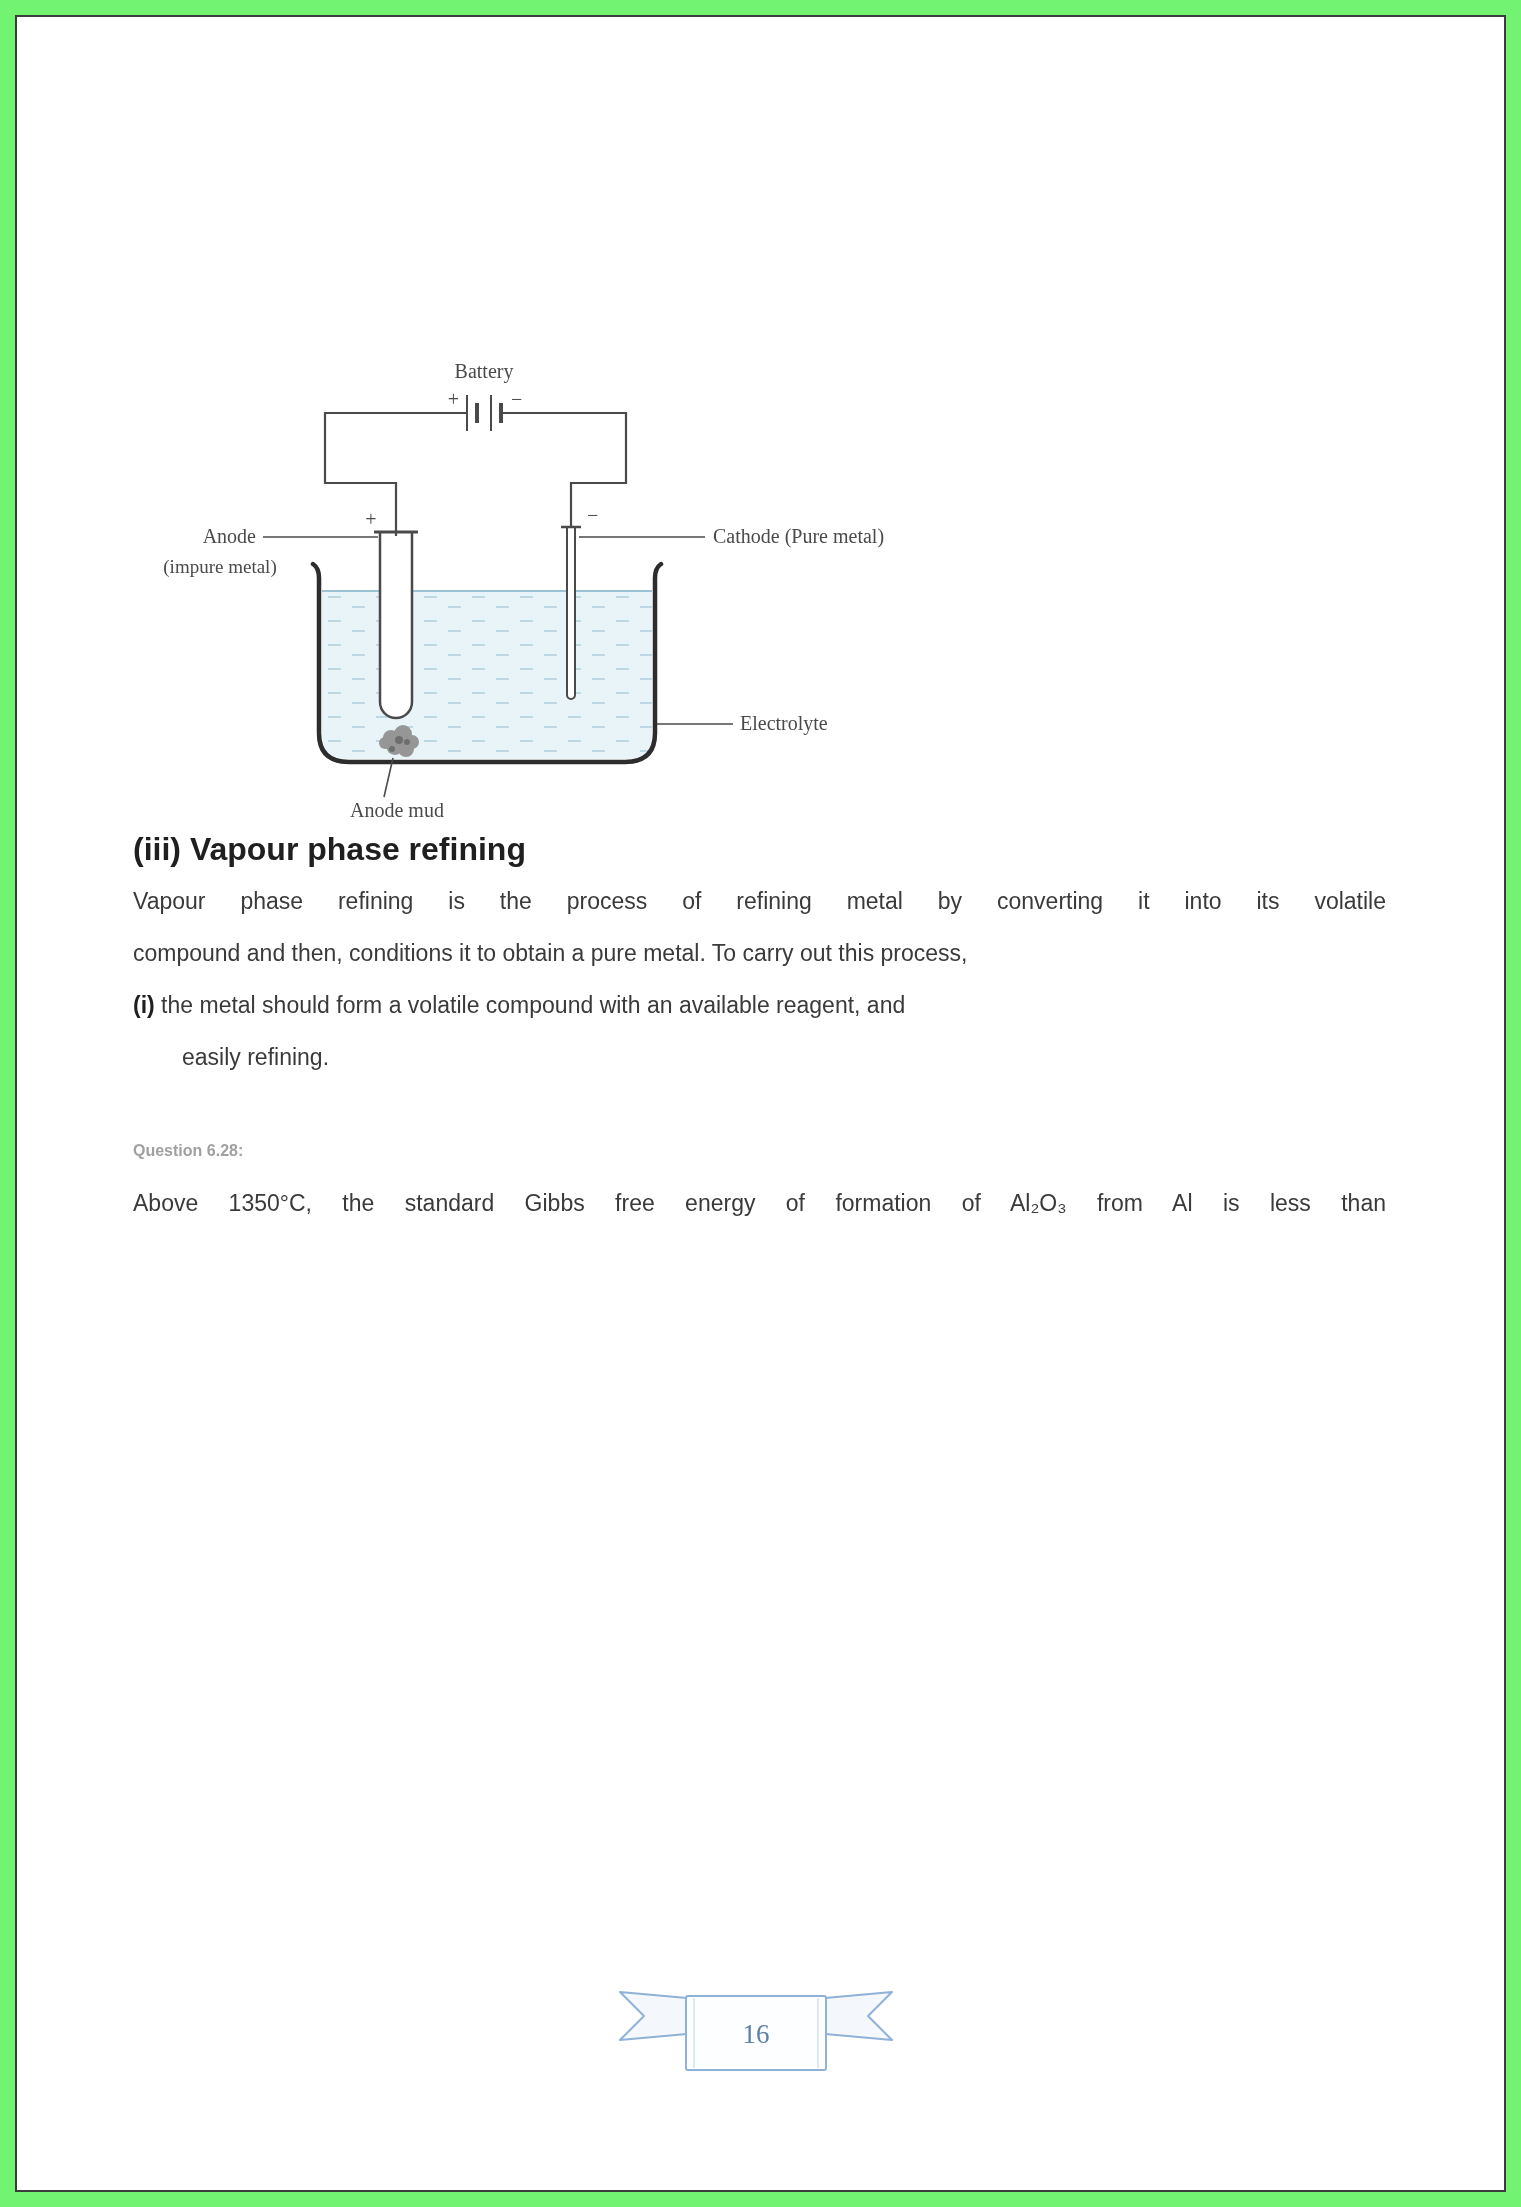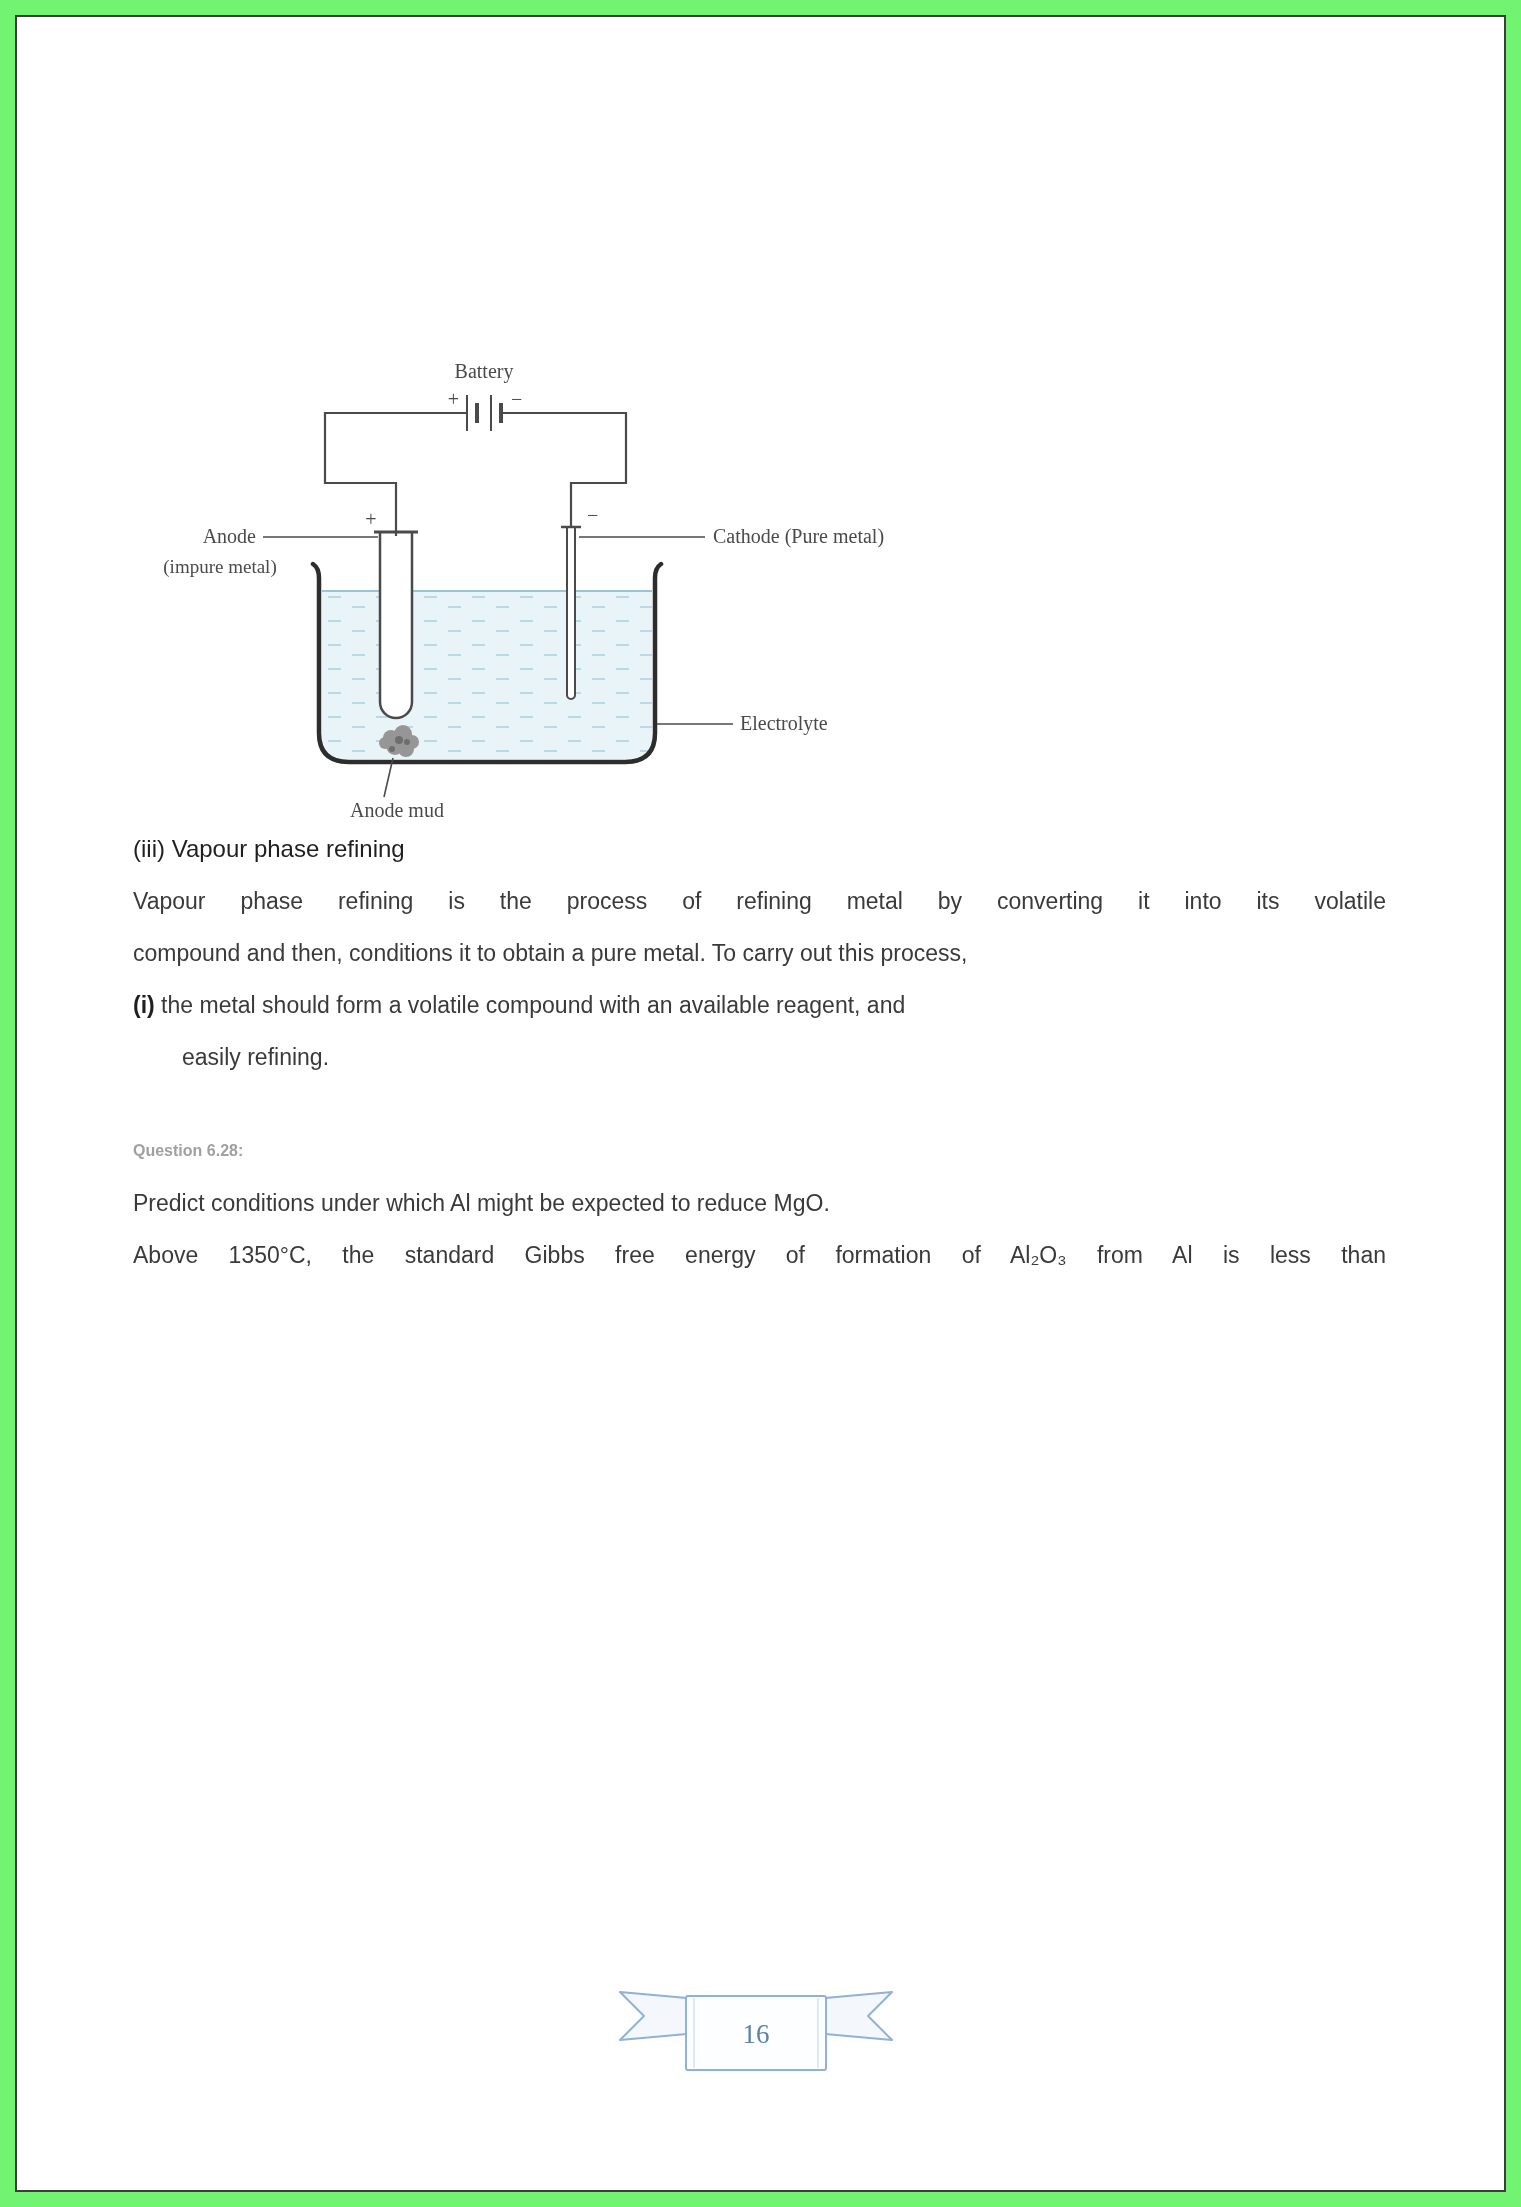"(iii) Vapour phase refining" .heading { font-size: 24px -> 32px; font-weight: normal -> bold }
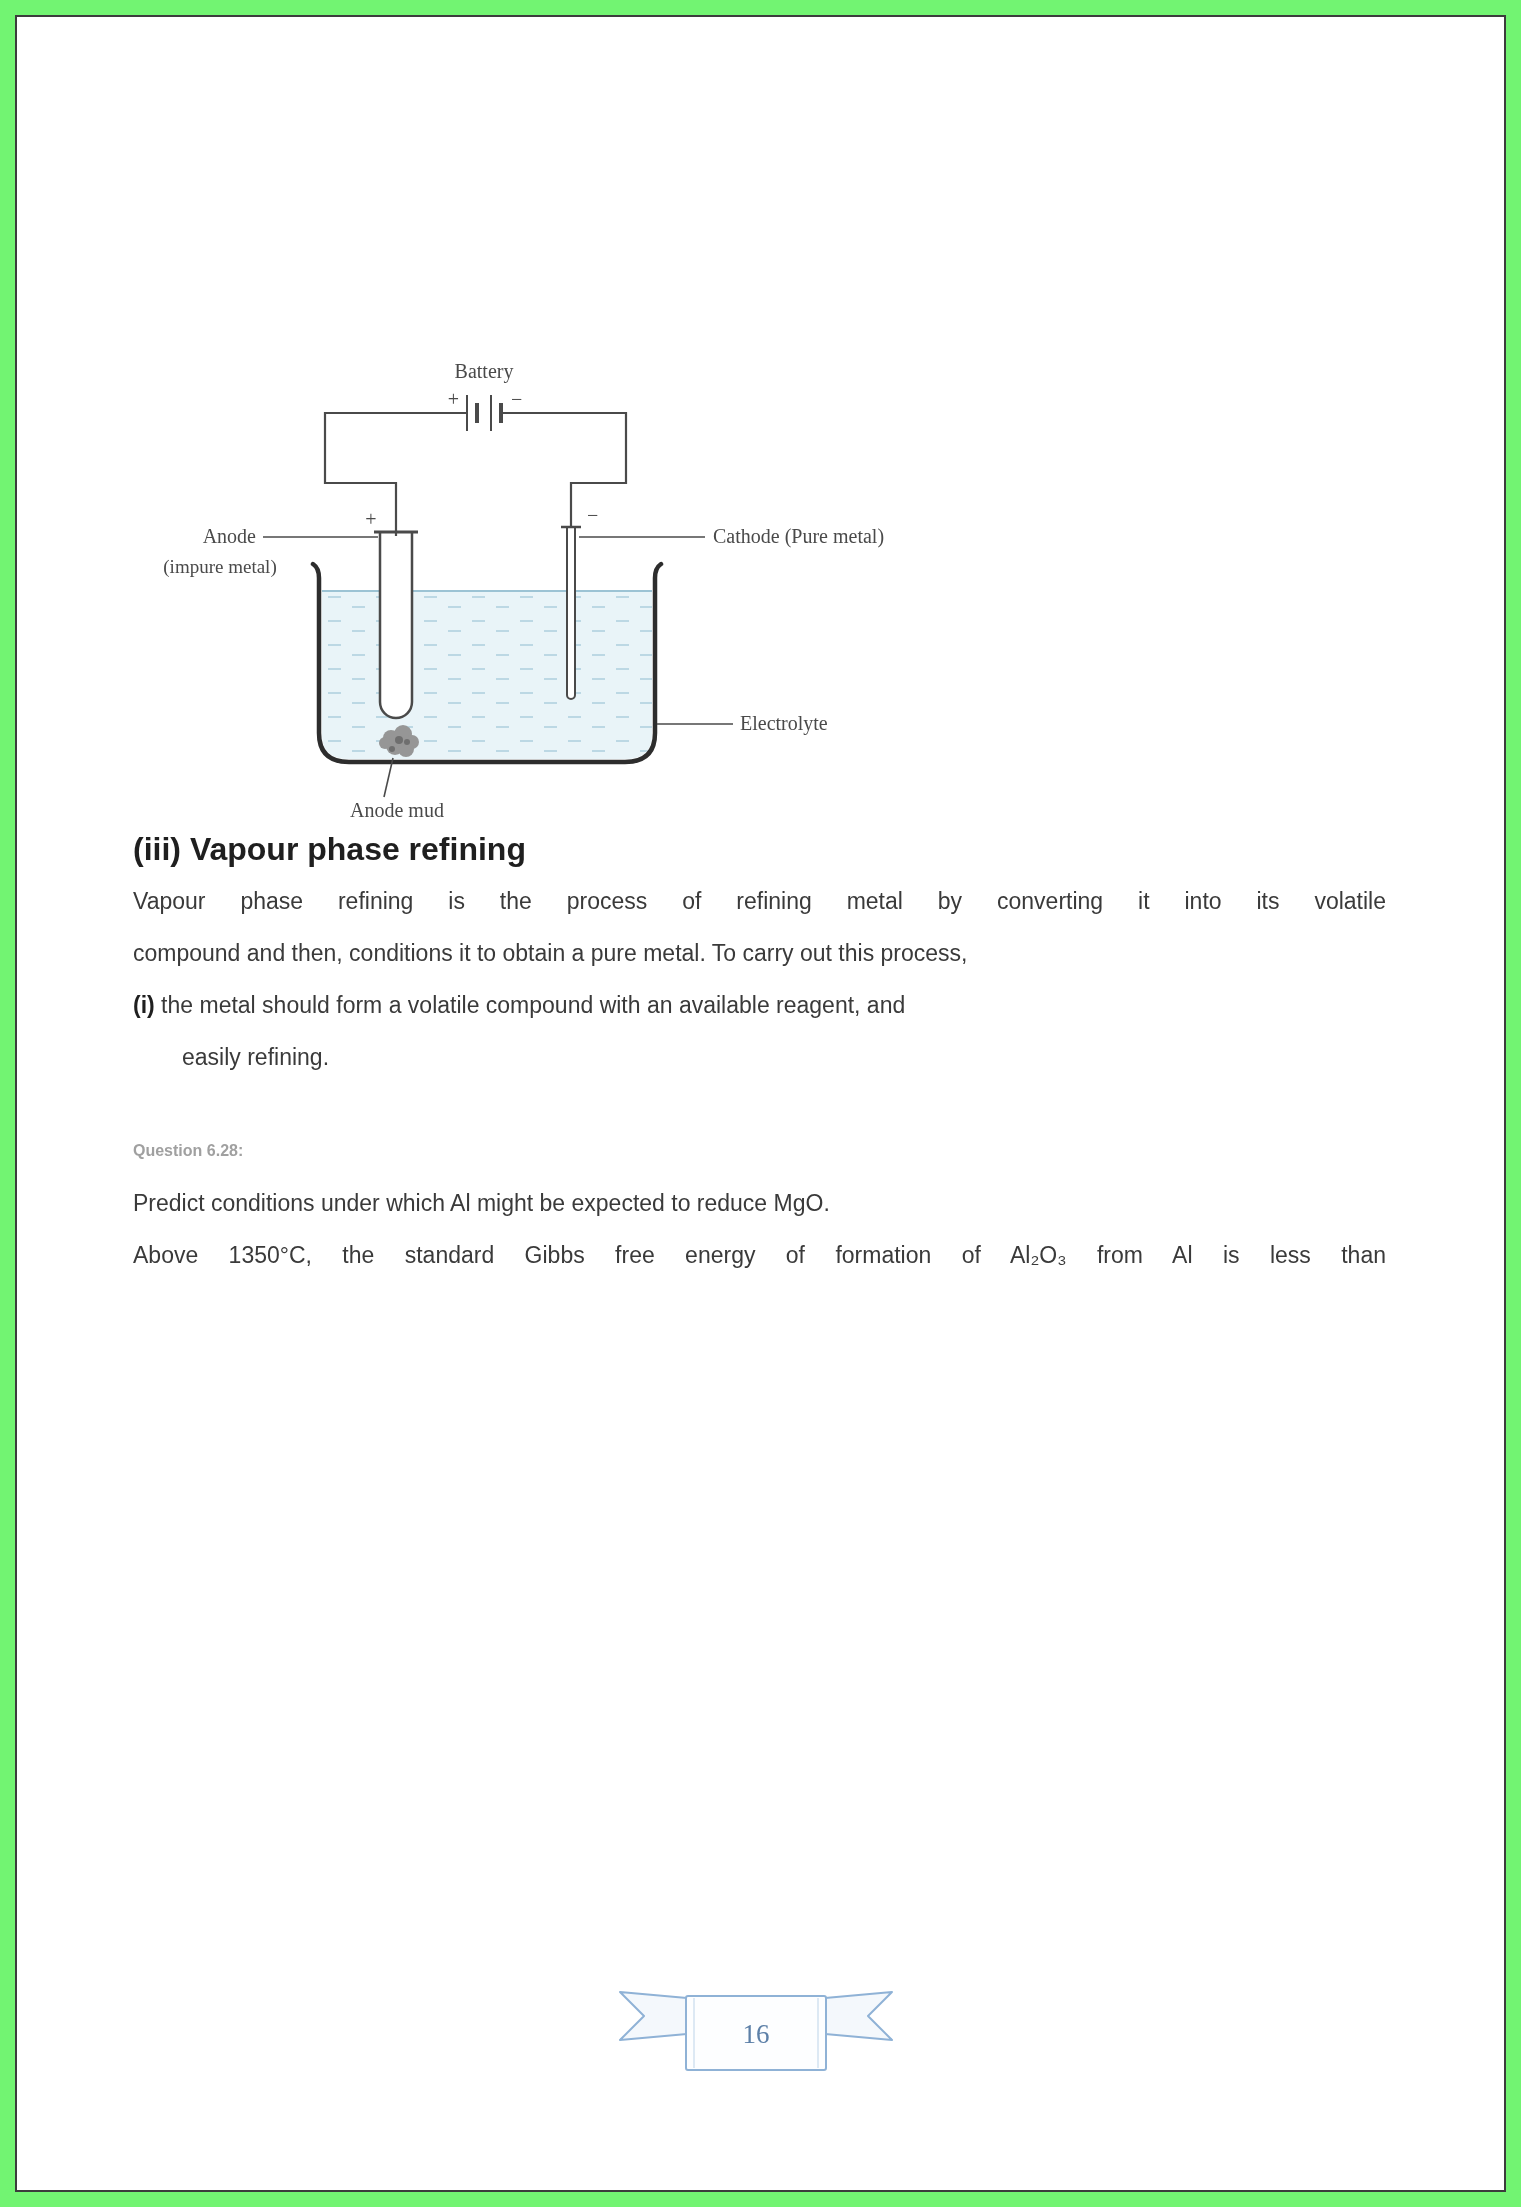"Predict conditions under which Al" p { html: <p> <span>Predict conditions under which Al might be expected to reduce MgO.</span> </p> -> none }
